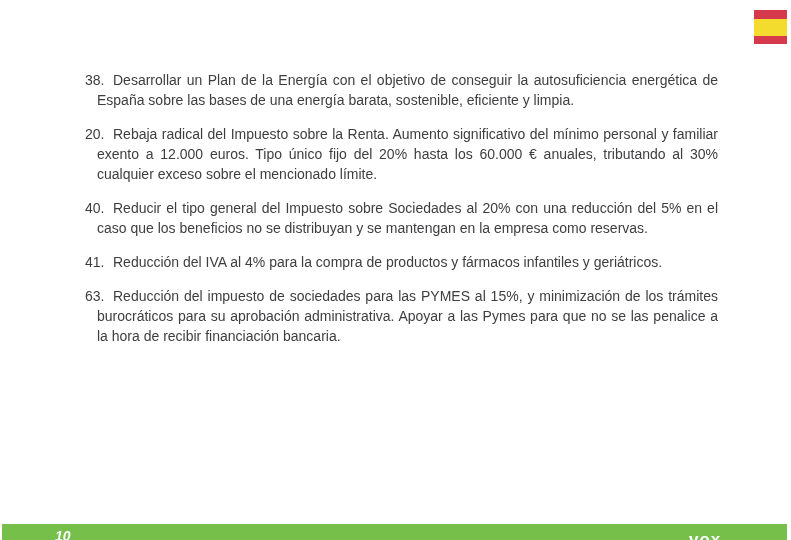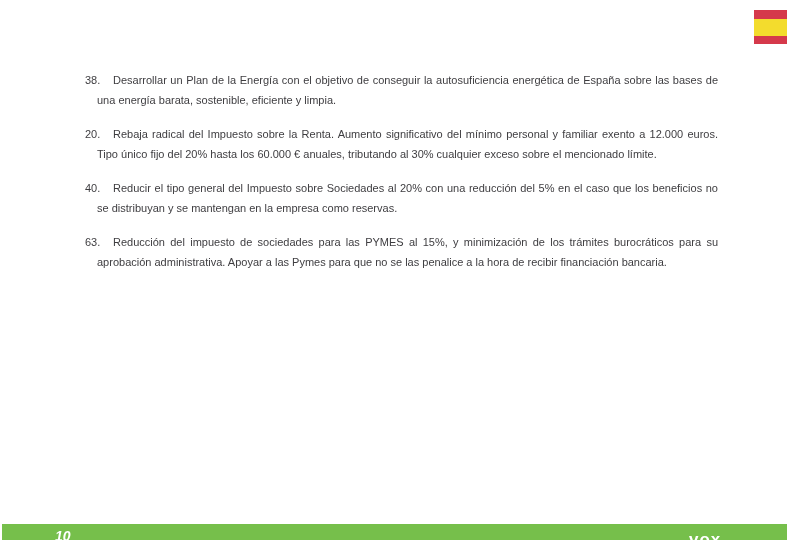"38. Desarrollar un Plan de" .doc-body { font-size: 11px -> 14px }
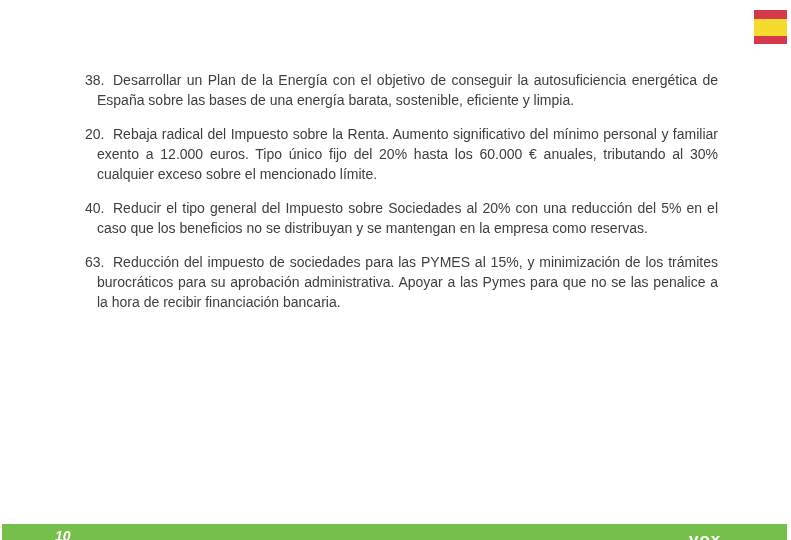"41. Reducción del IVA al" p.item { html: none -> <p><span>41.</span><span>Reducción del IVA al 4% para la compra de productos y fármacos infantiles y geriátricos.</span></p> }
